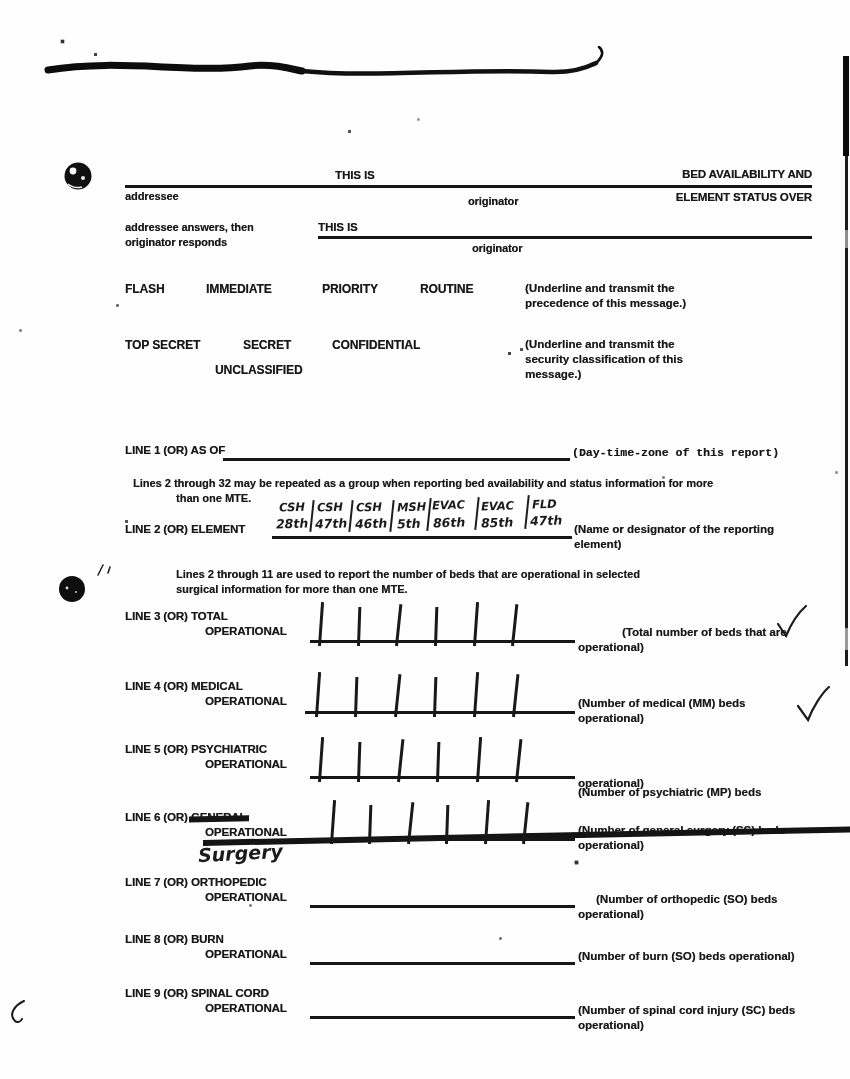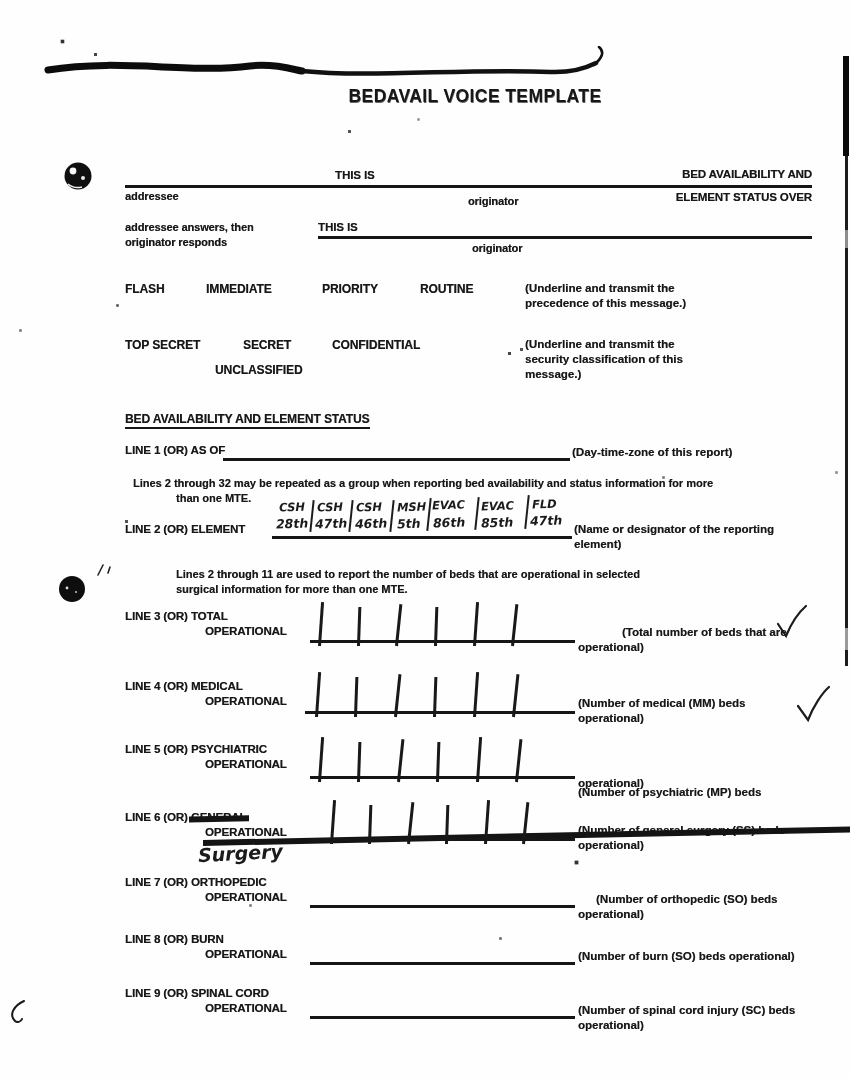"BEDAVAIL VOICE TEMPLATE" div.abs { html: <div>BEDAVAIL VOICE TEMPLATE</div> -> none }
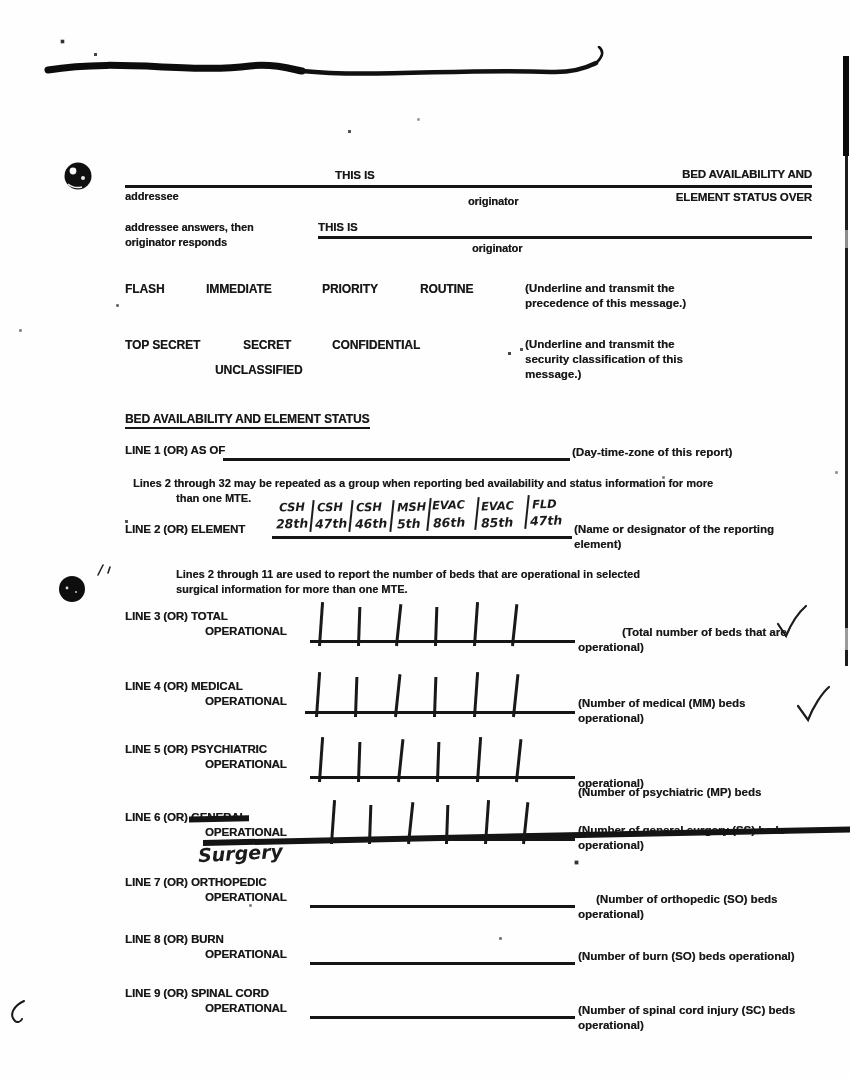"BED AVAILABILITY AND ELEMENT STATUS" div.abs { html: <div>BED AVAILABILITY AND ELEMENT STATUS</div> -> none }
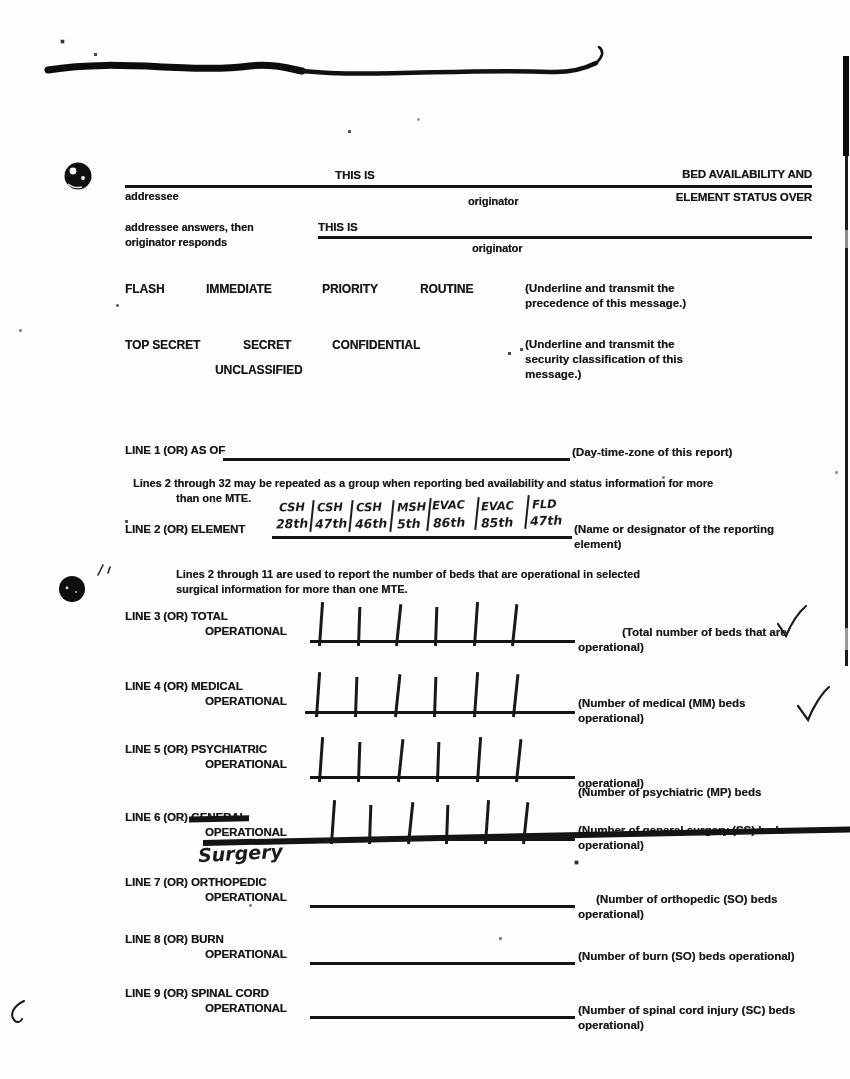"(Day-time-zone of this report)" div.abs { font-family: none -> Liberation Mono, monospace }
